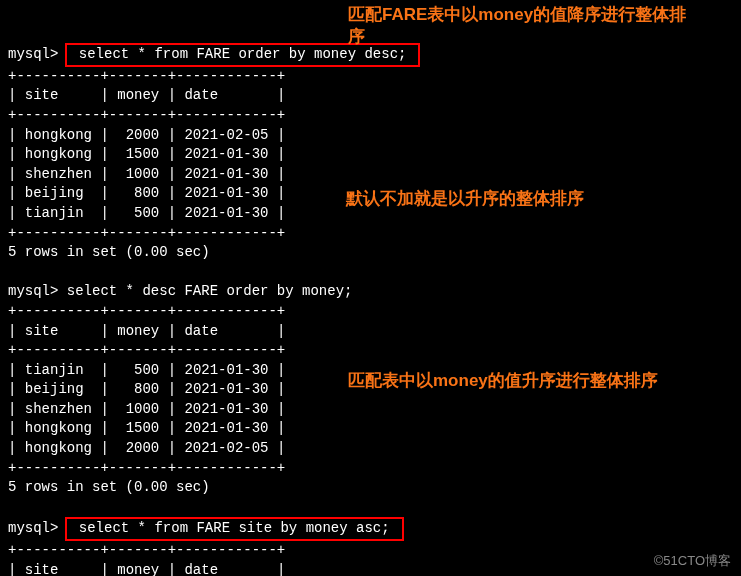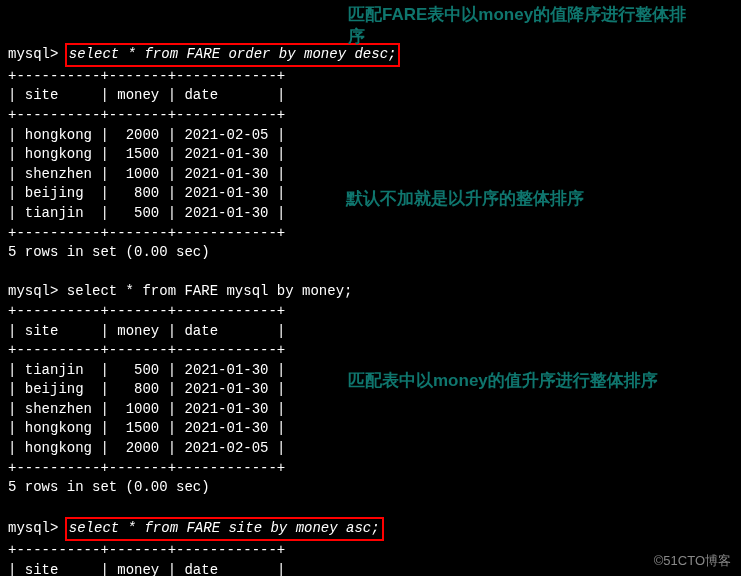"匹配FARE表中以money的值降序进行整体排序" .annotation { color: #0f766e -> #f97316 }
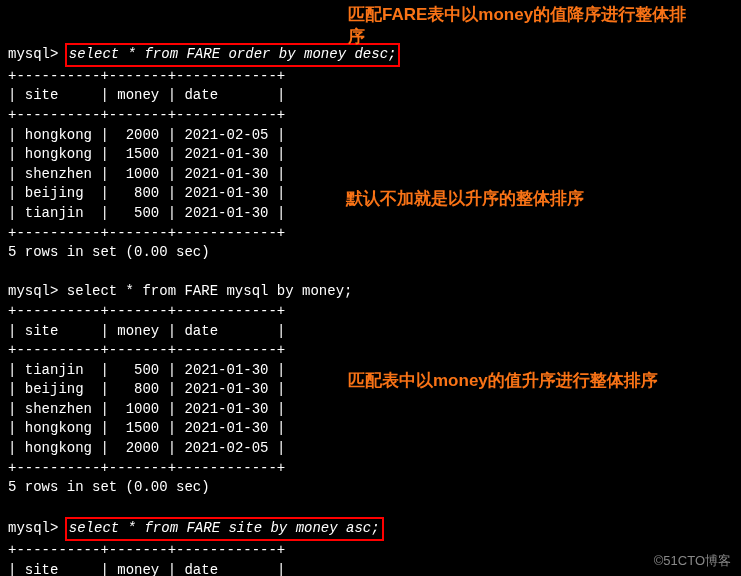"select * from FARE order" .highlight-box { font-style: italic -> none; padding: 0 2px -> 0 12px }
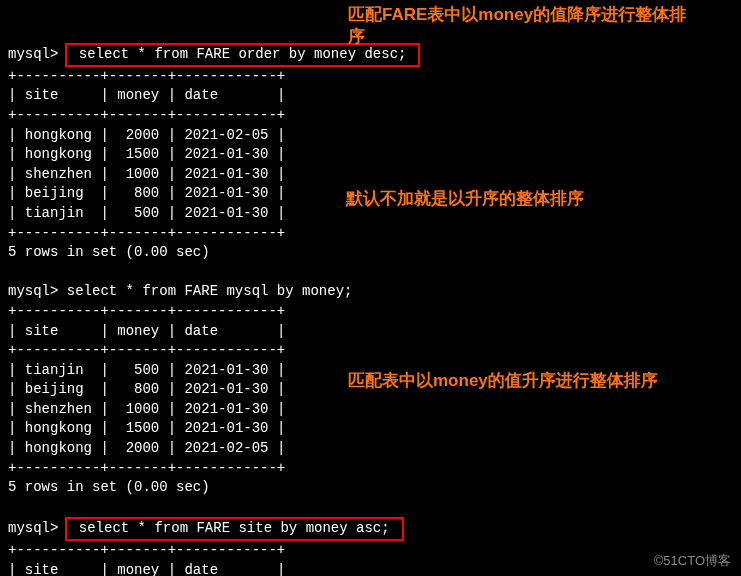"select * from FARE mysql" span { text: from FARE mysql -> desc FARE order }
